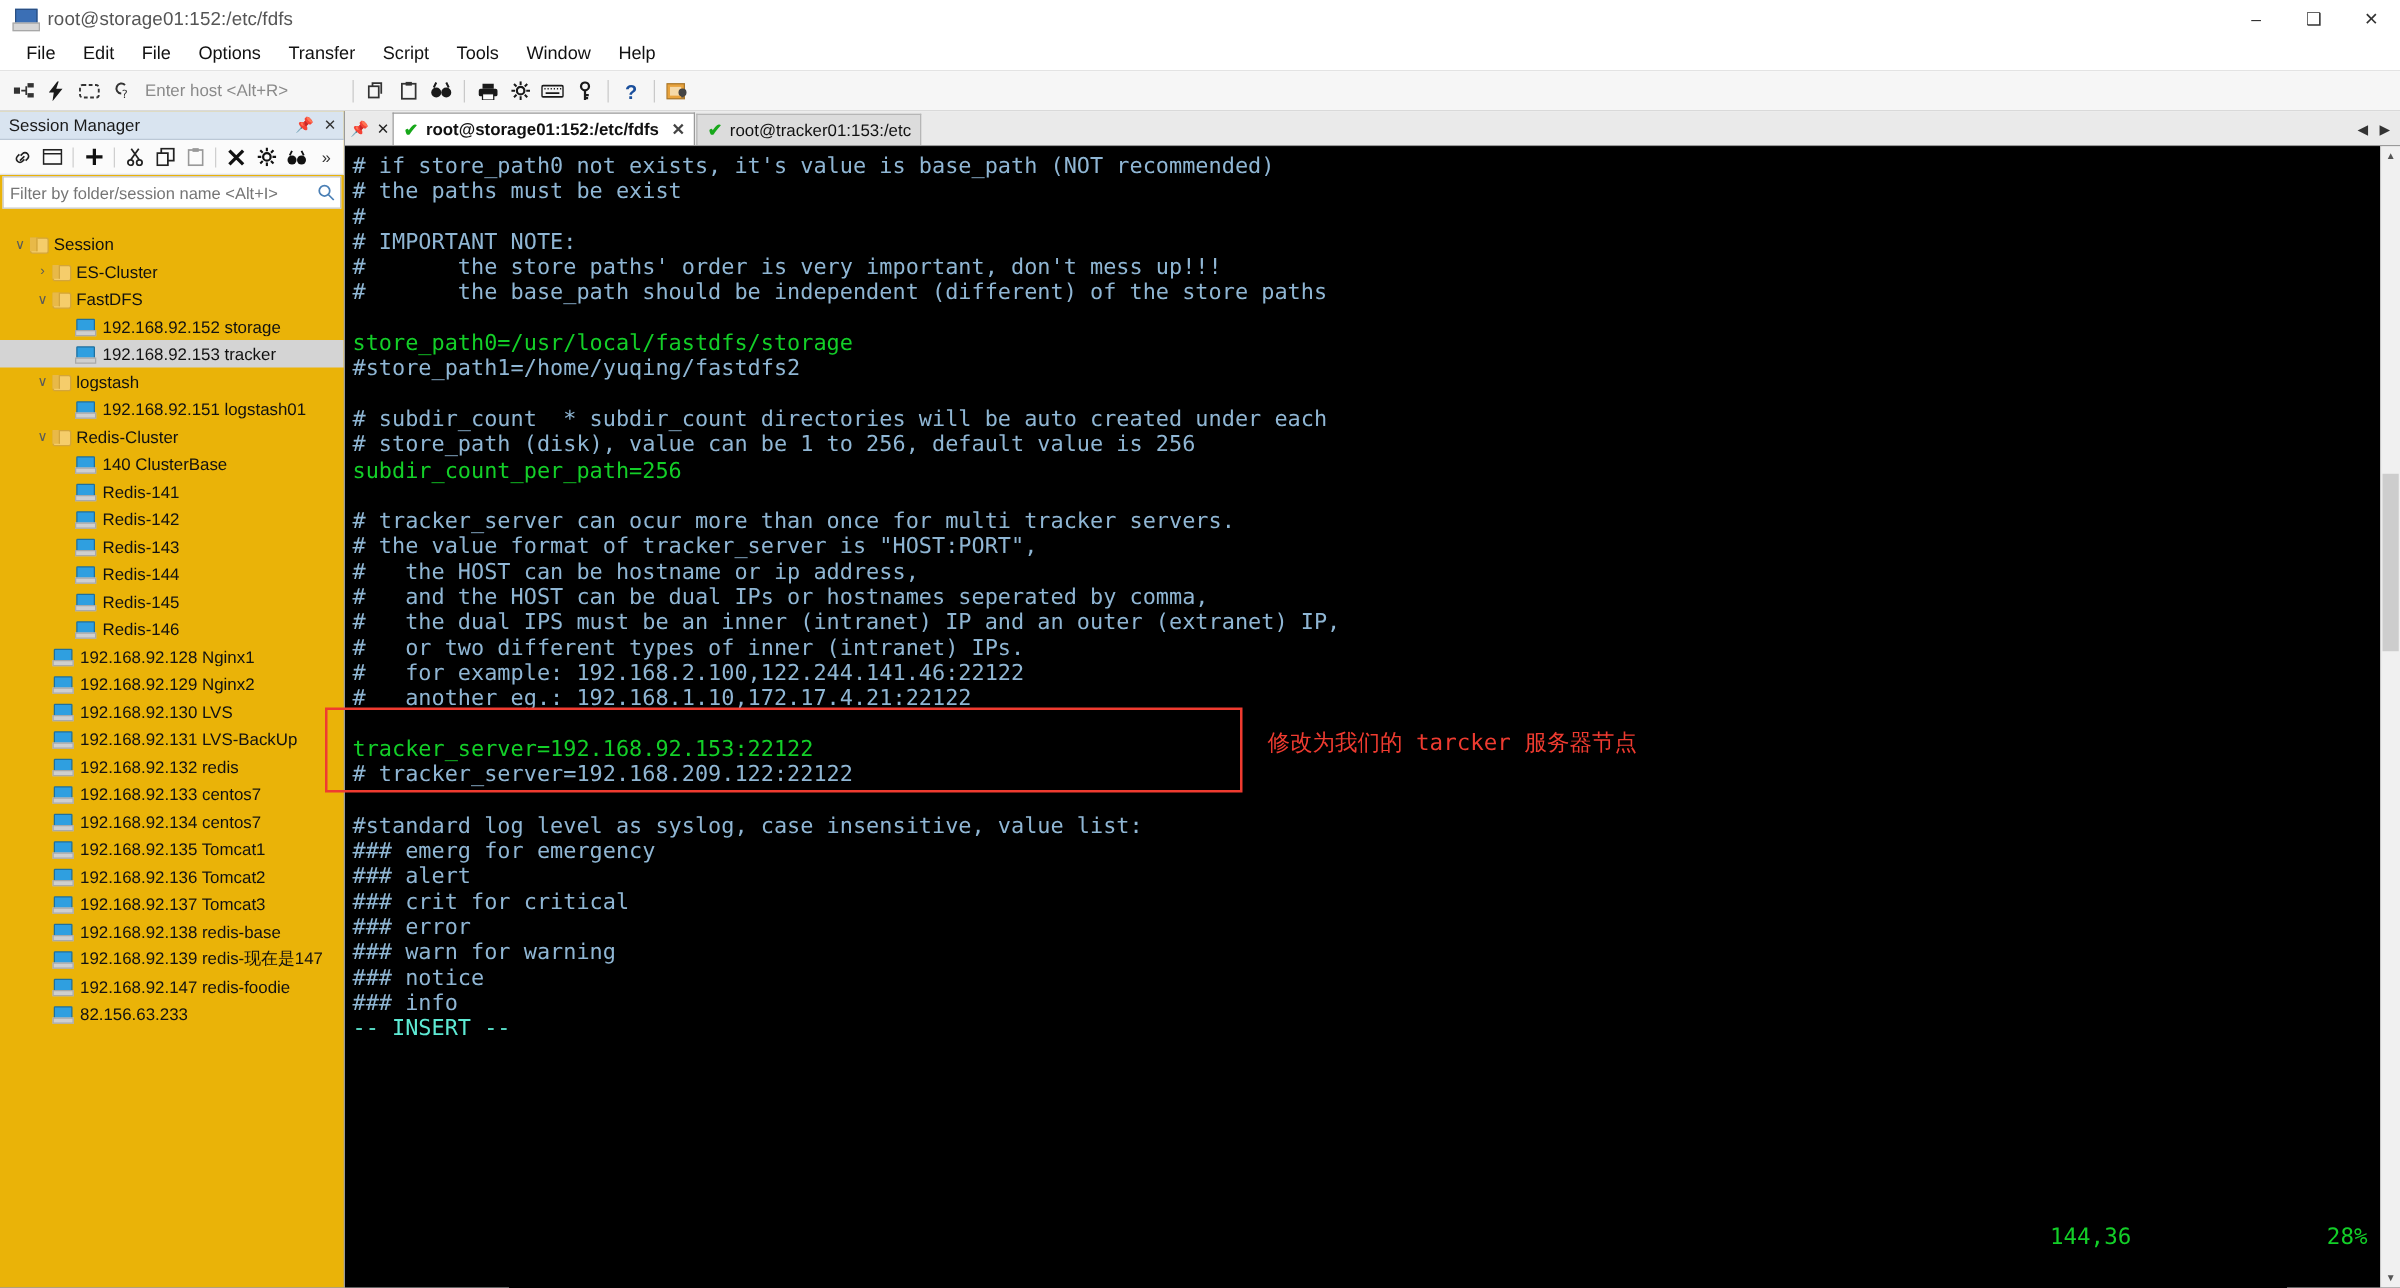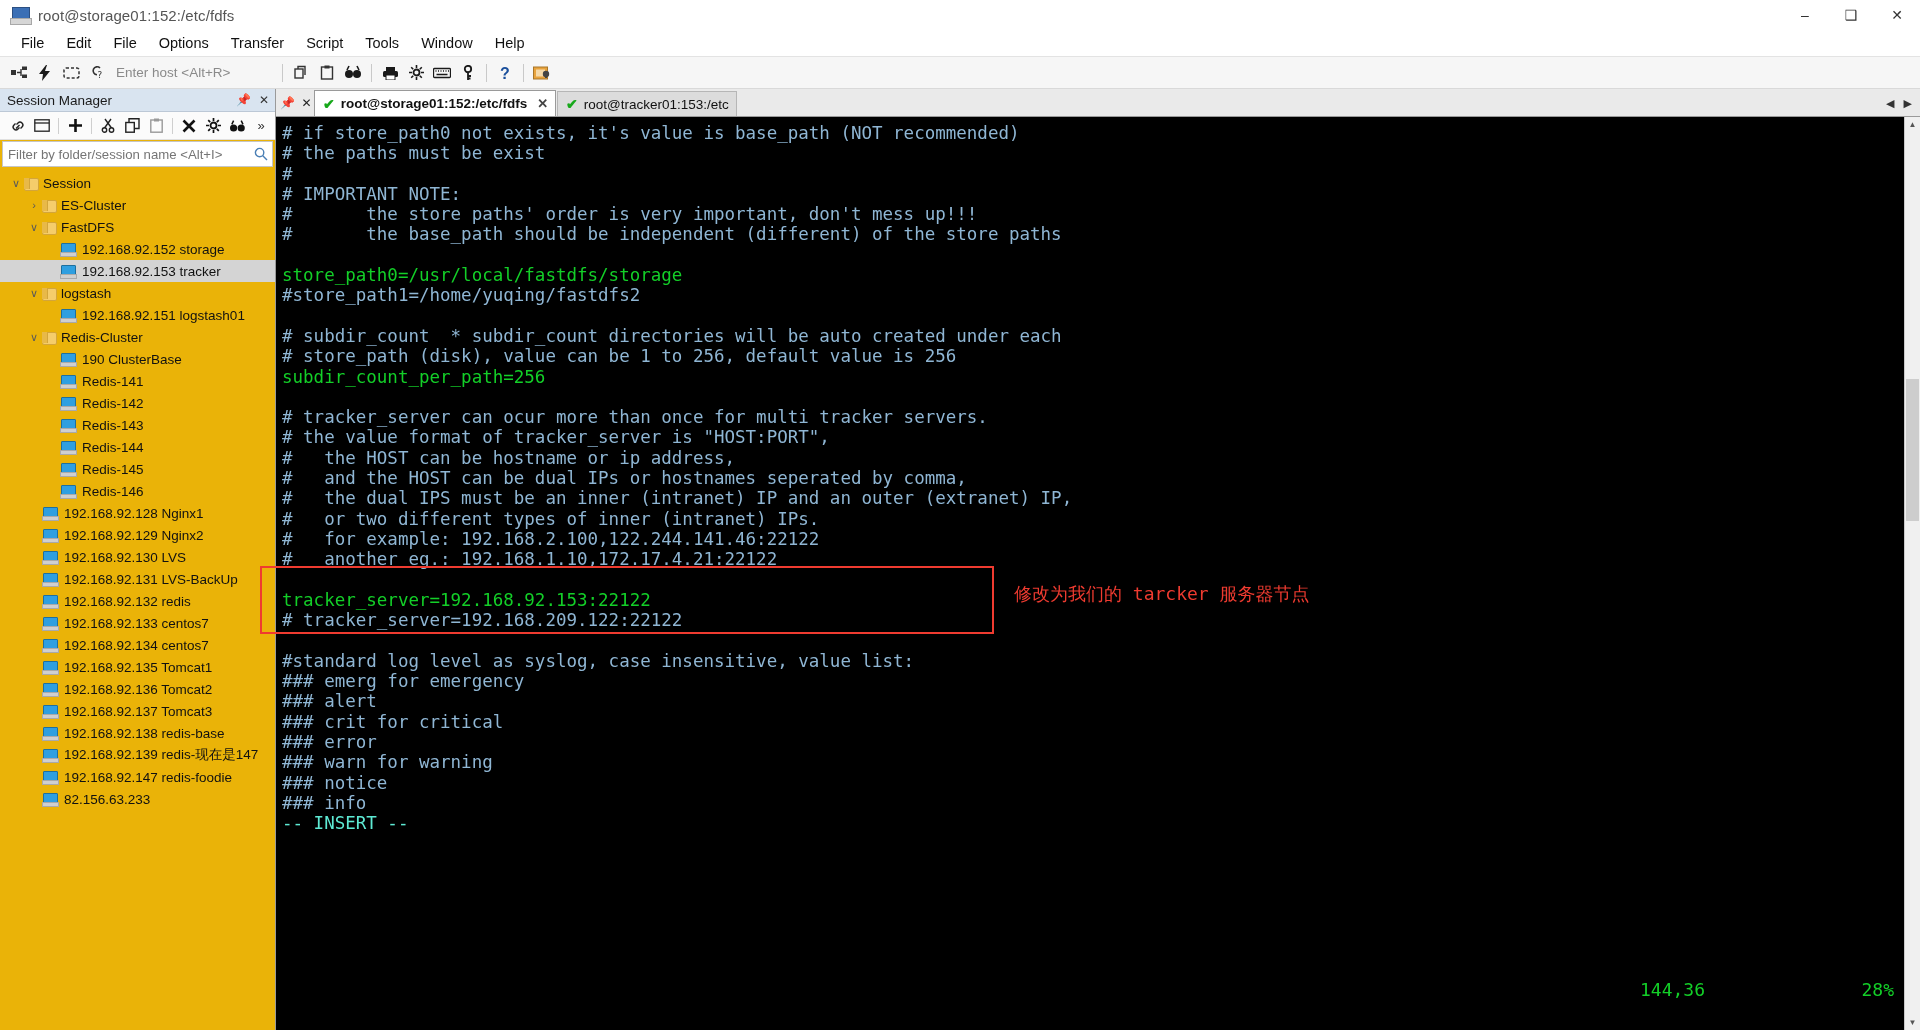"Filter by folder/session name <Alt+I>" .sm-filter { margin: 1px 2px 2px 2px -> 1px 2px 14px 2px }
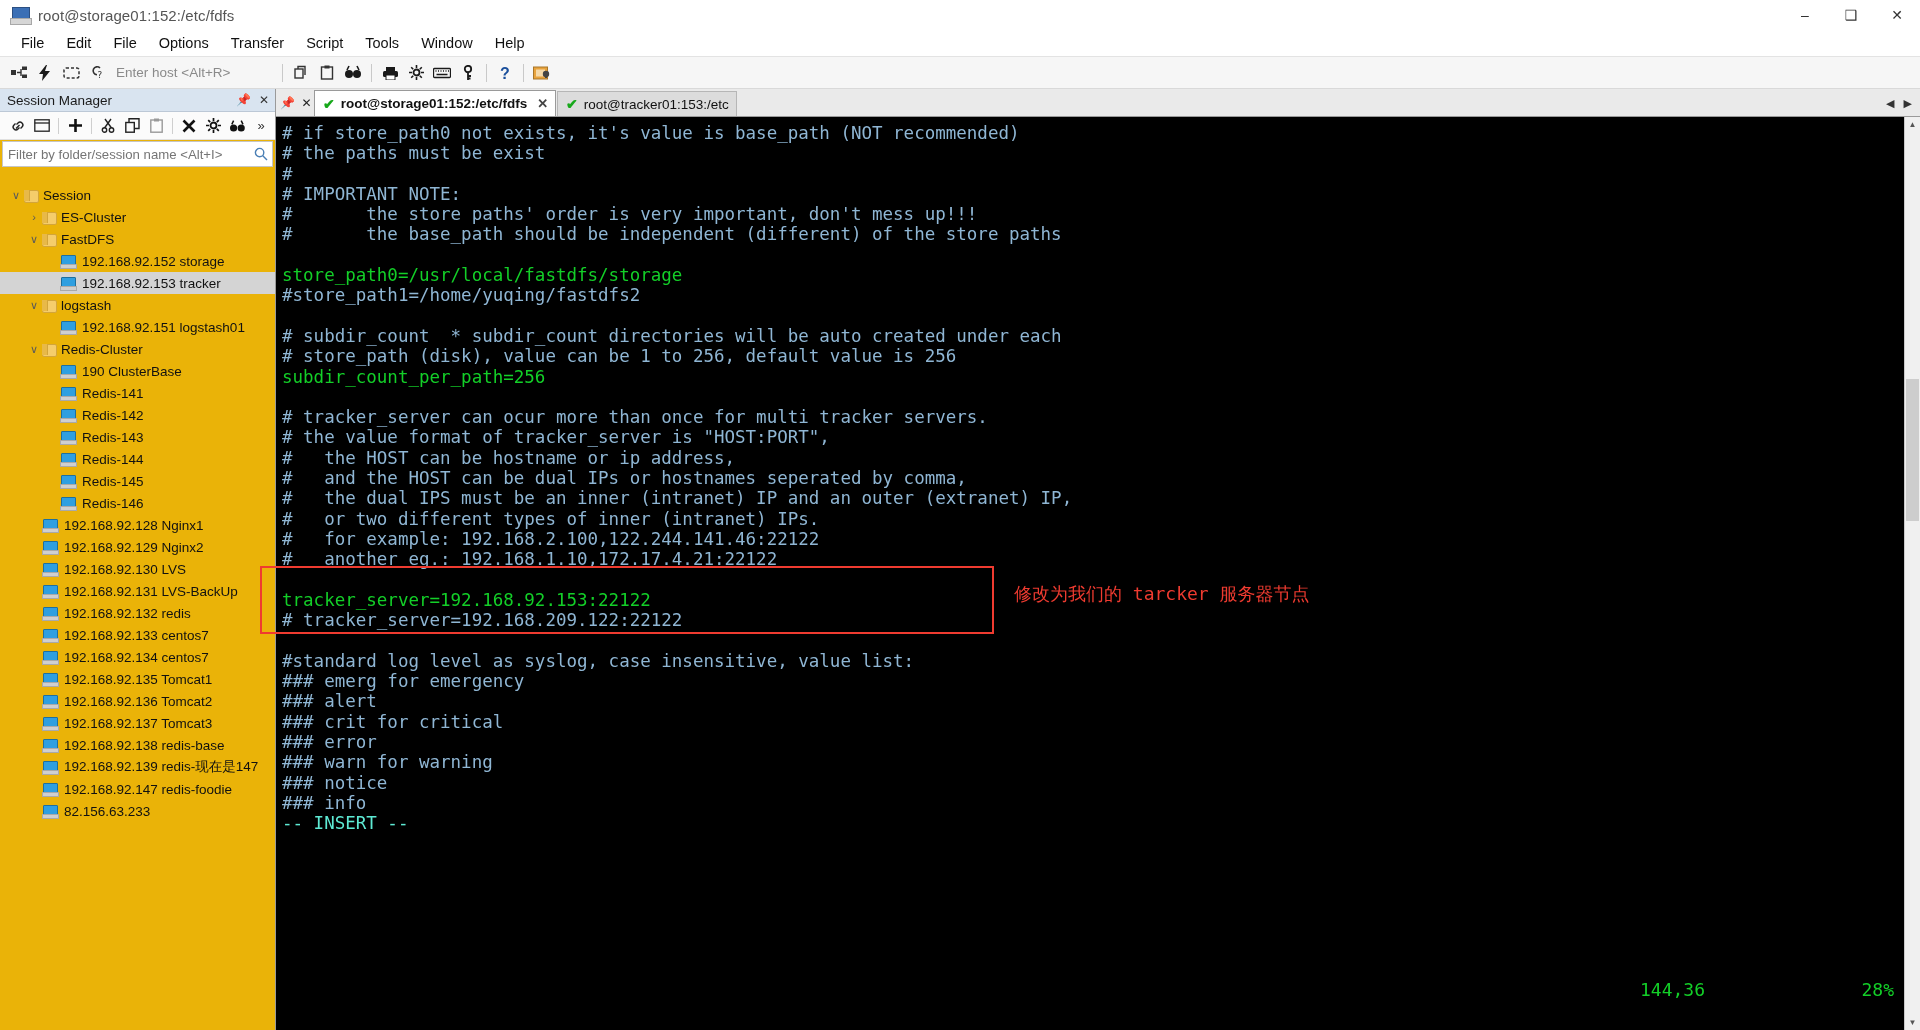"190 ClusterBase" div.lbl { text: 190 -> 140 }
